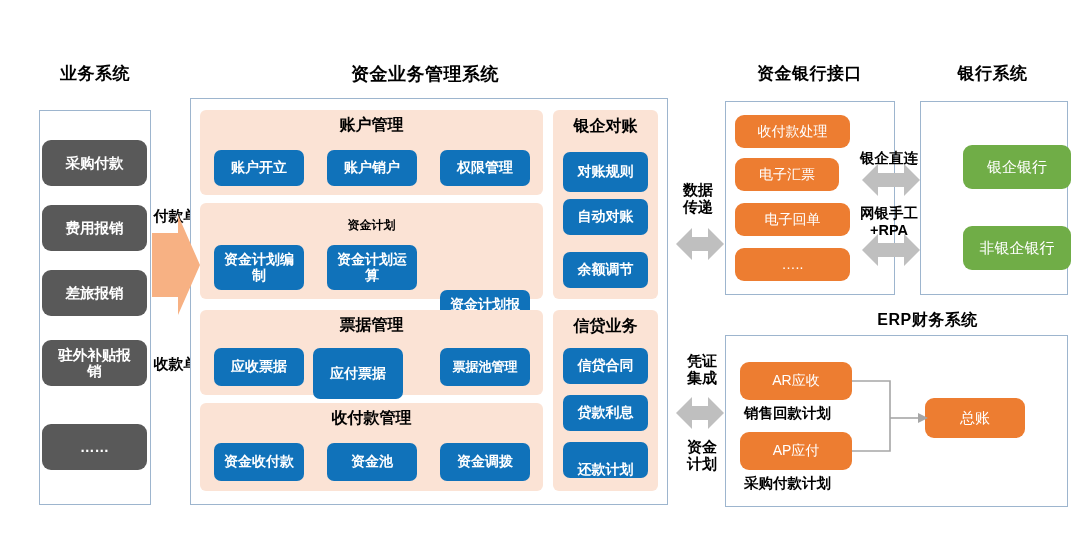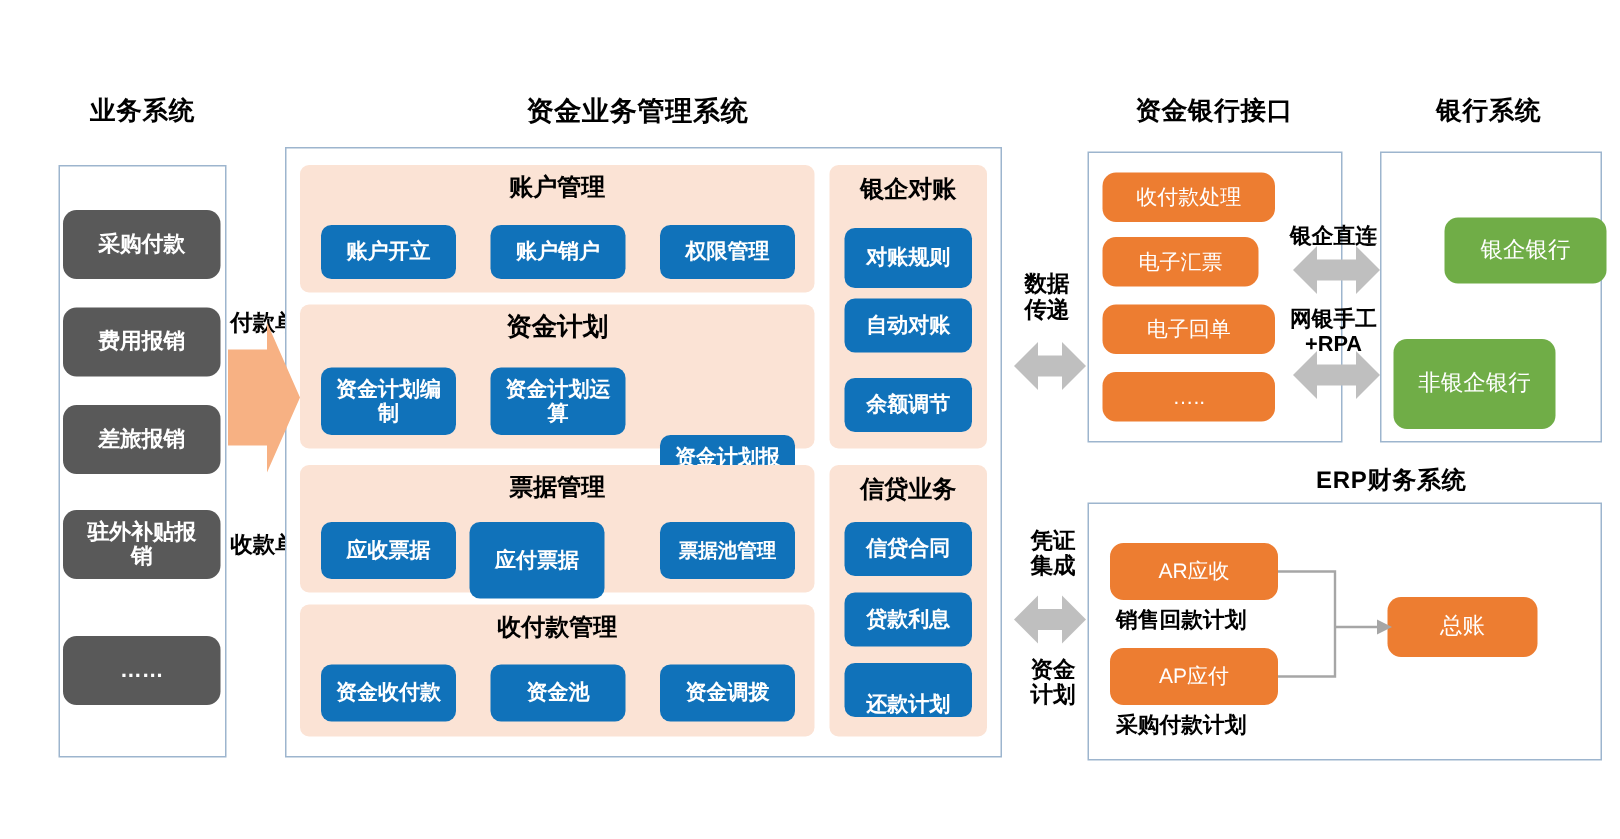"资金计划" div.group-title { font-size: 17px -> 12px; top: 3px -> 14px }
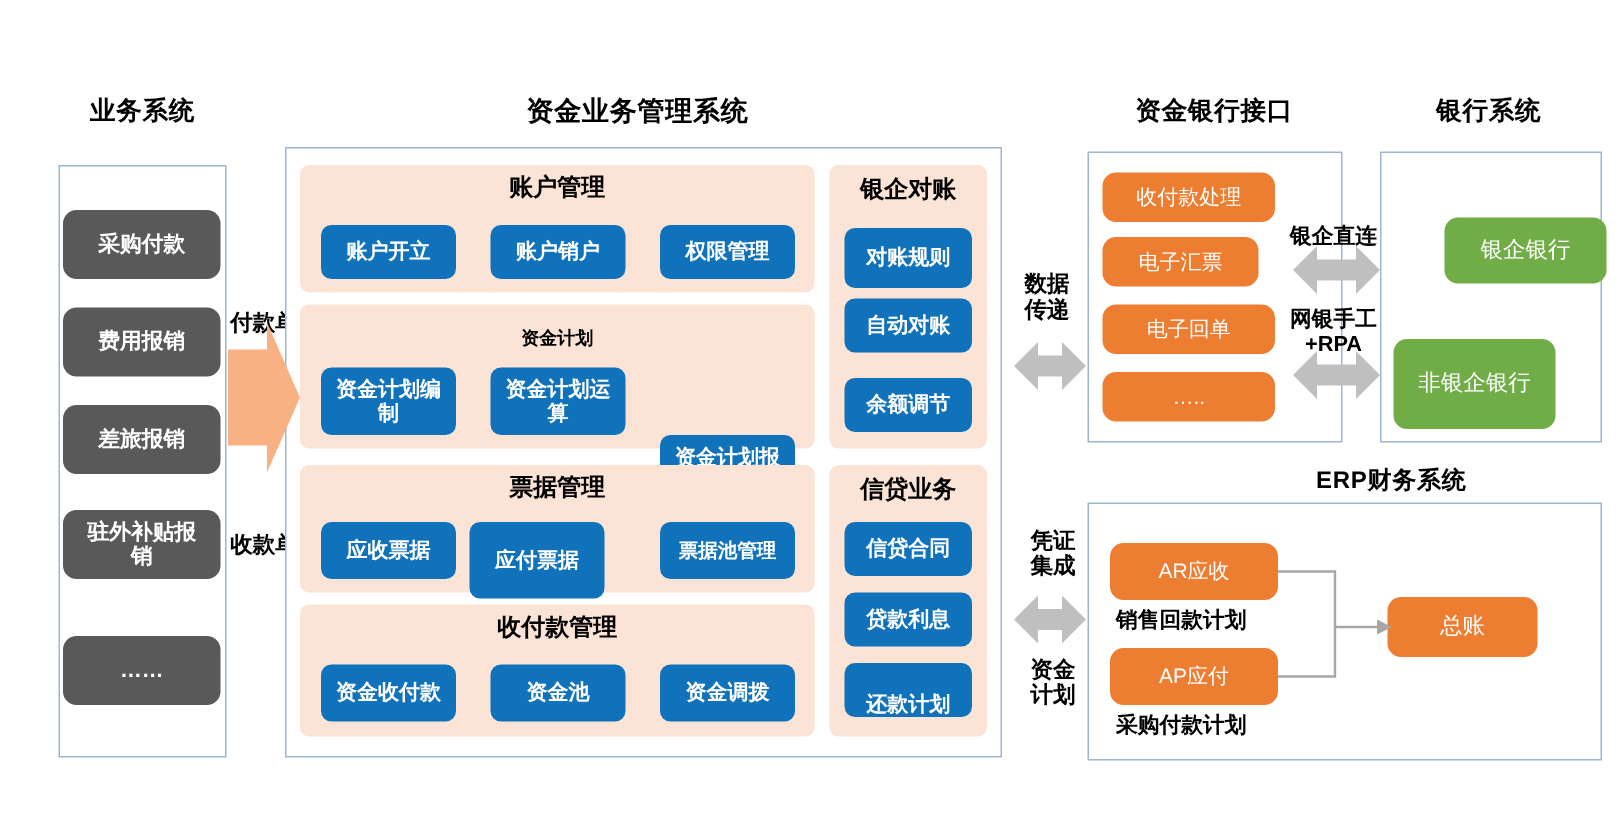"非银企银行" div.chip { height: 60px -> 44px; left: 929px -> 963px }
